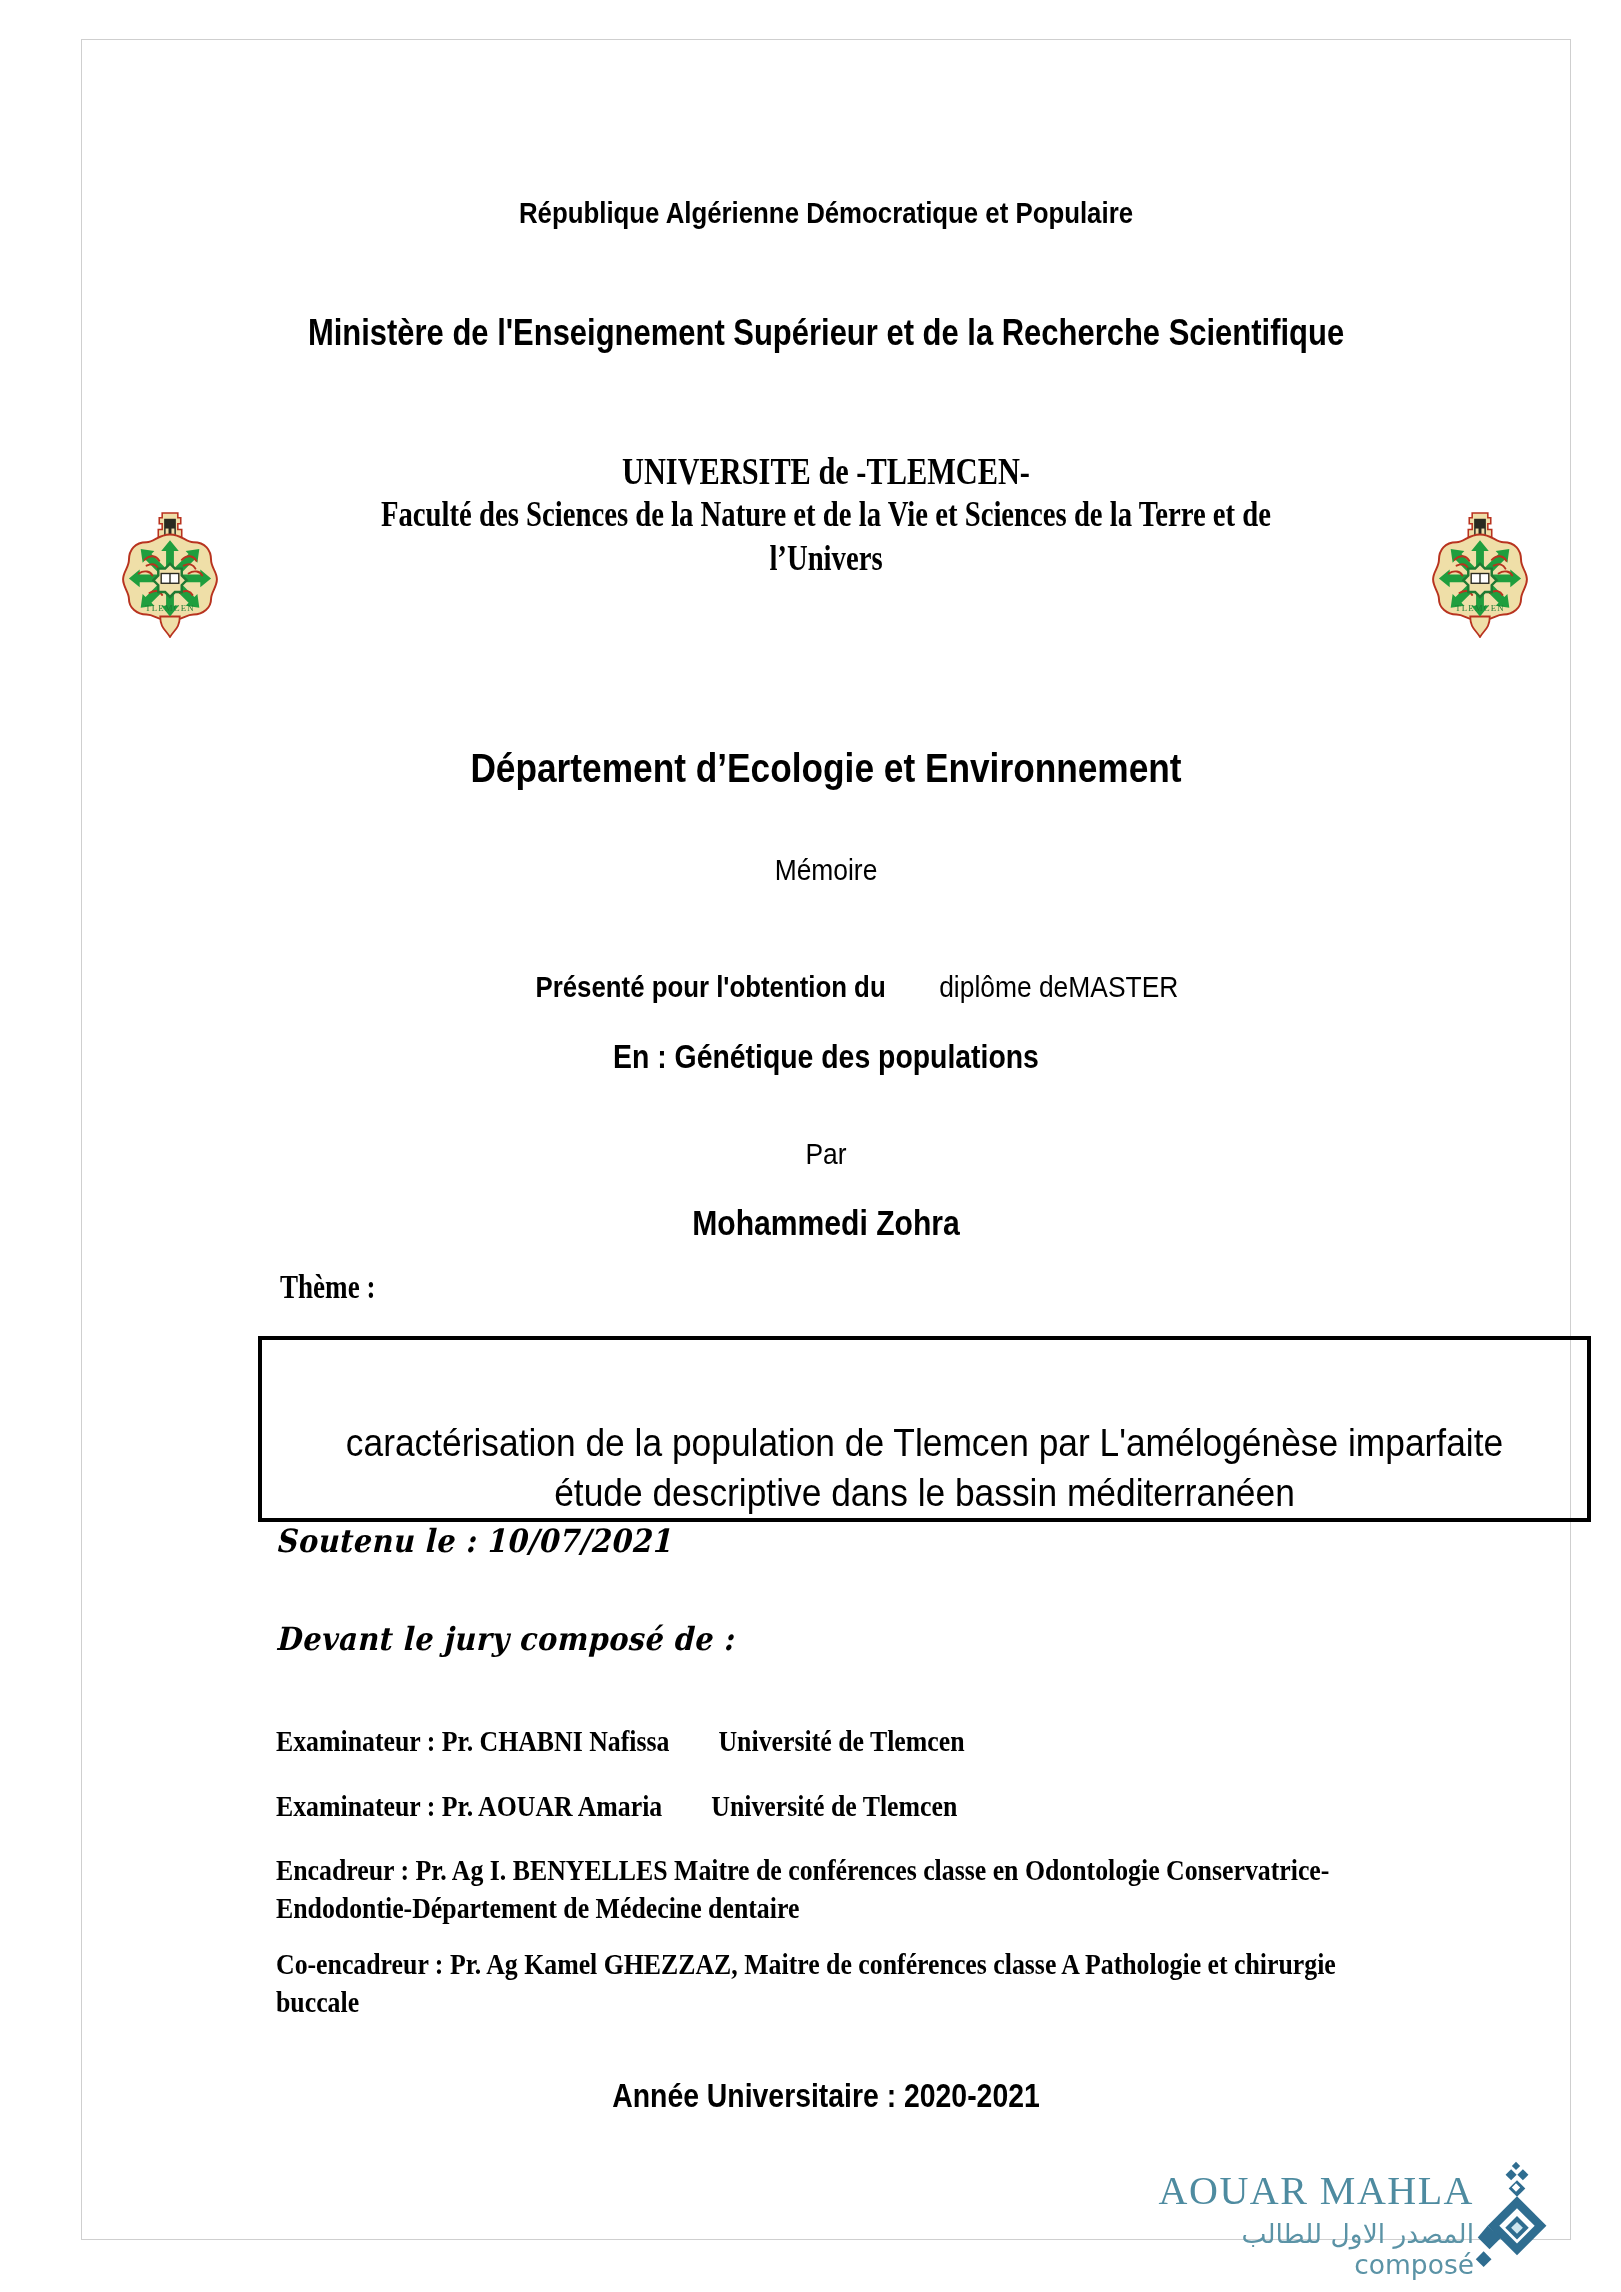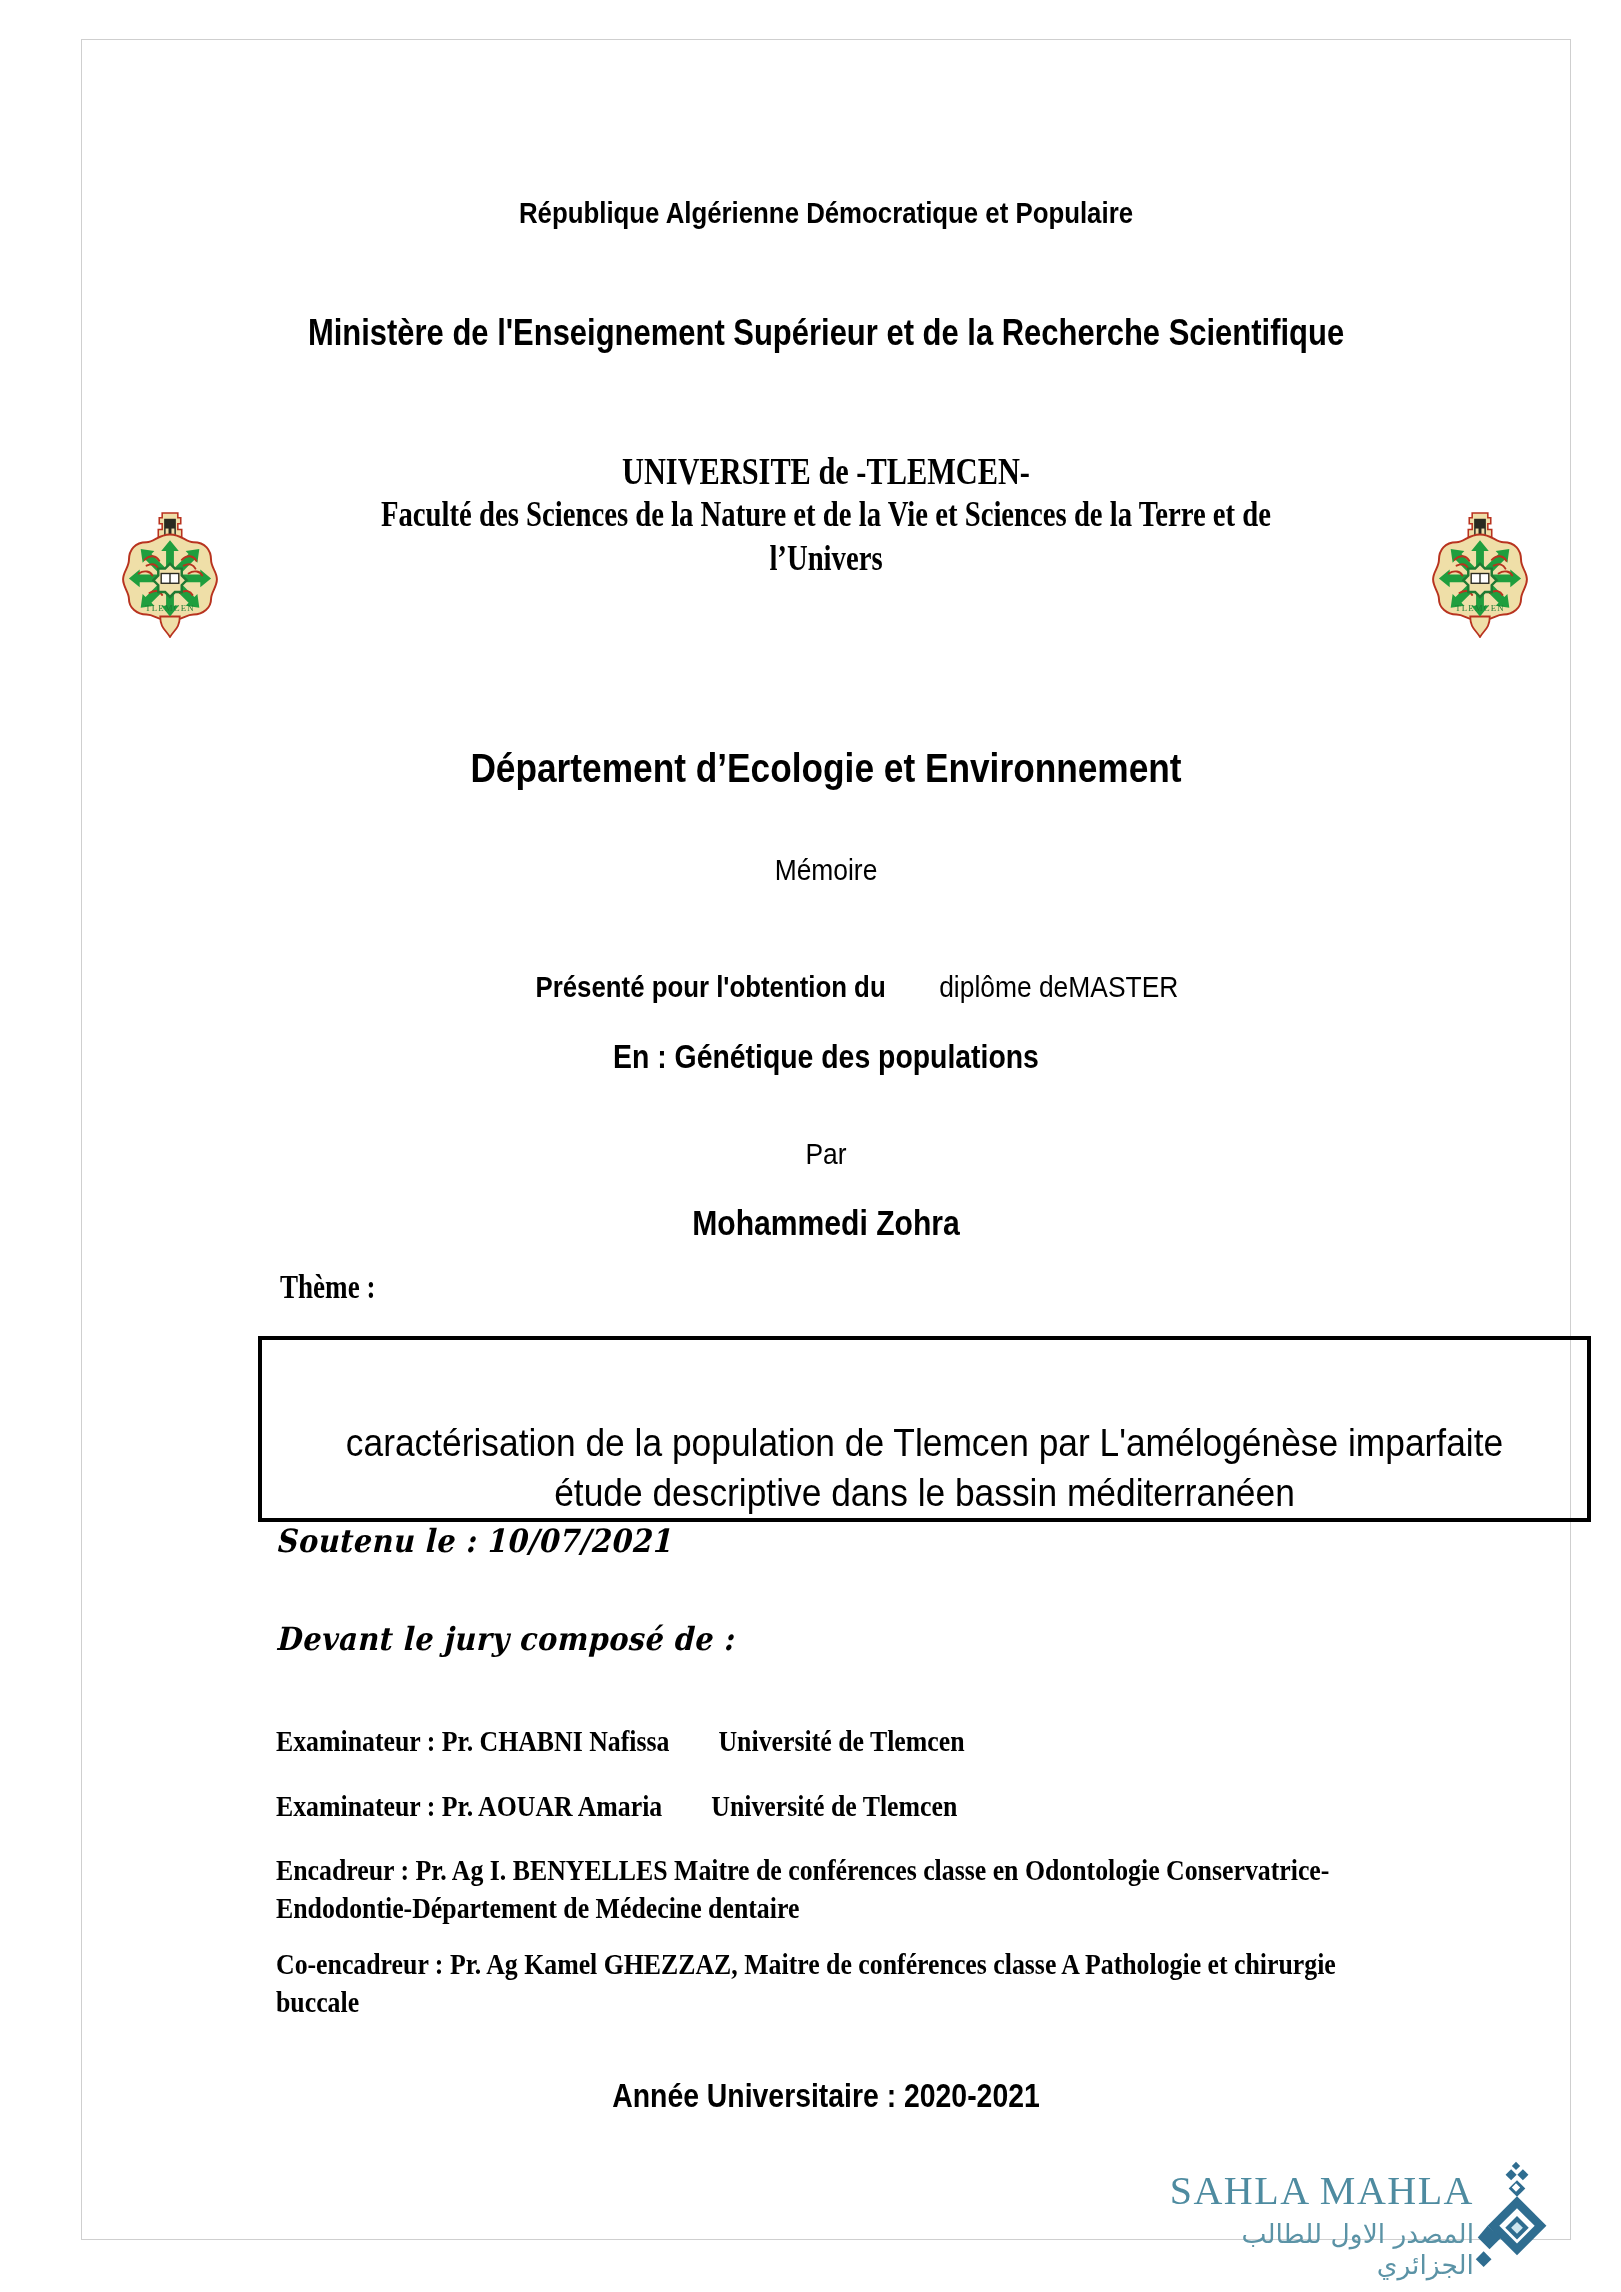"SAHLA MAHLA" div { text: SAHLA -> AOUAR }
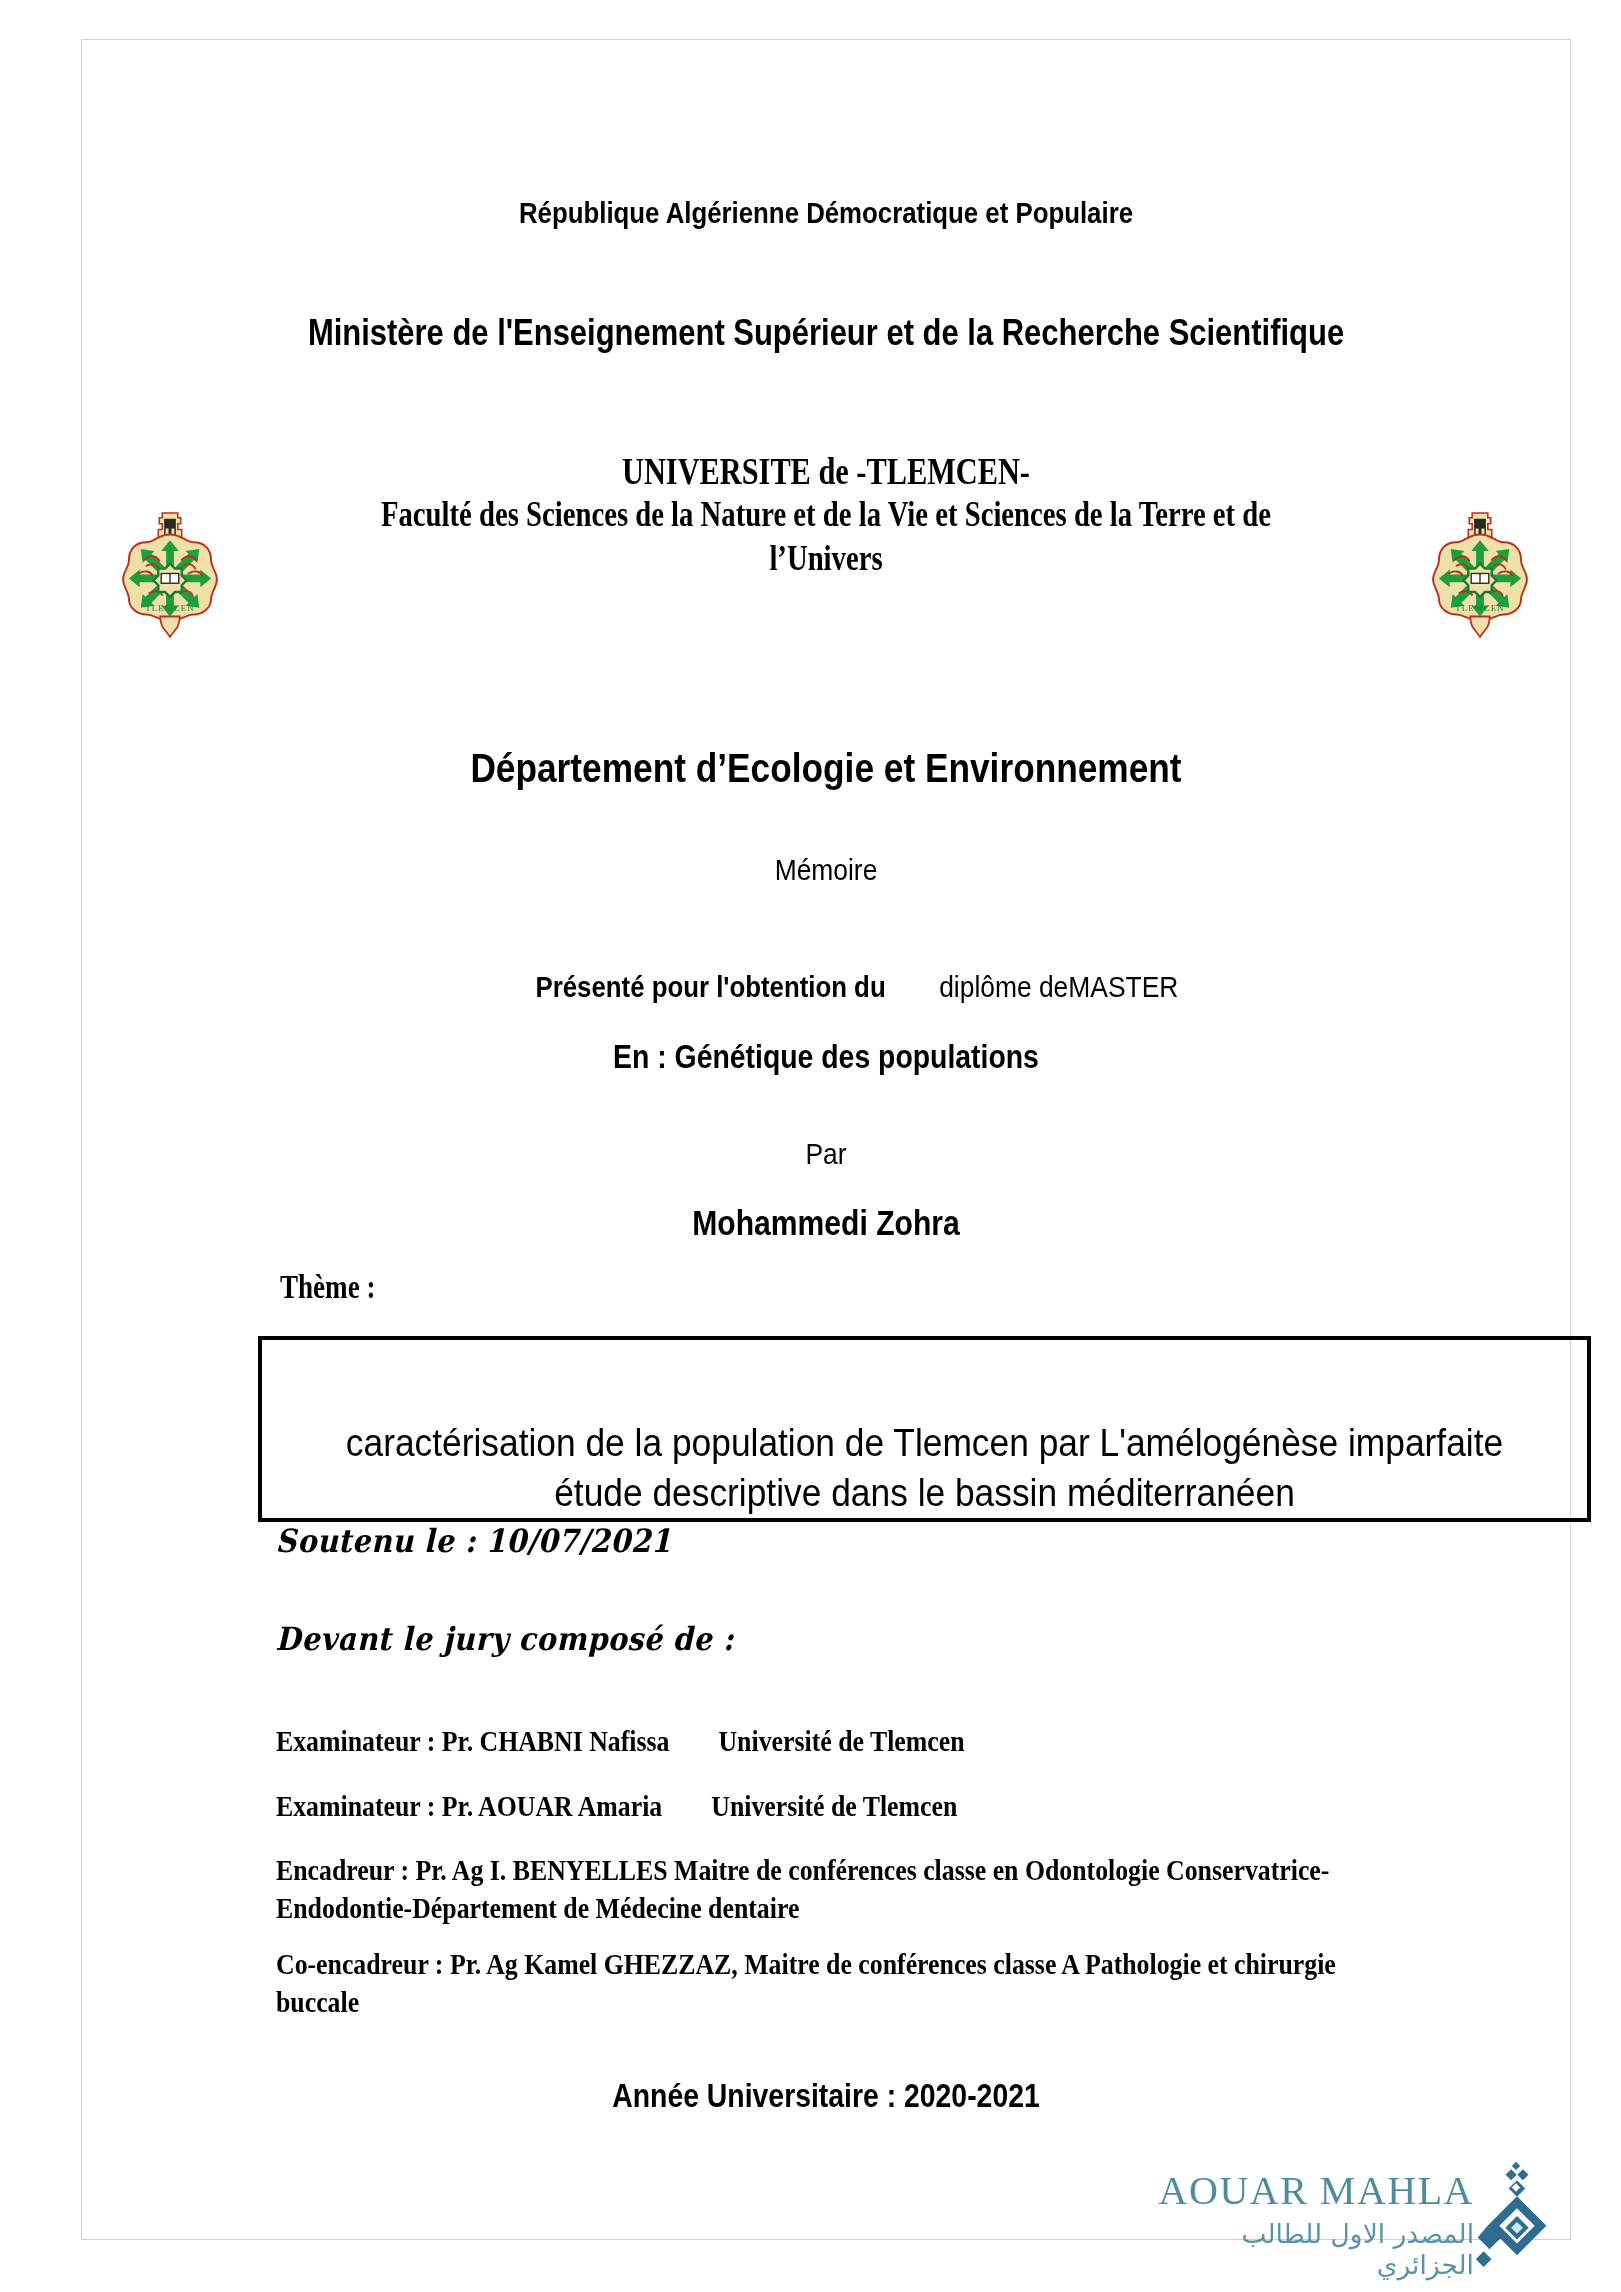"المصدر الاول للطالب الجزائري" div { text: الجزائري -> composé }
